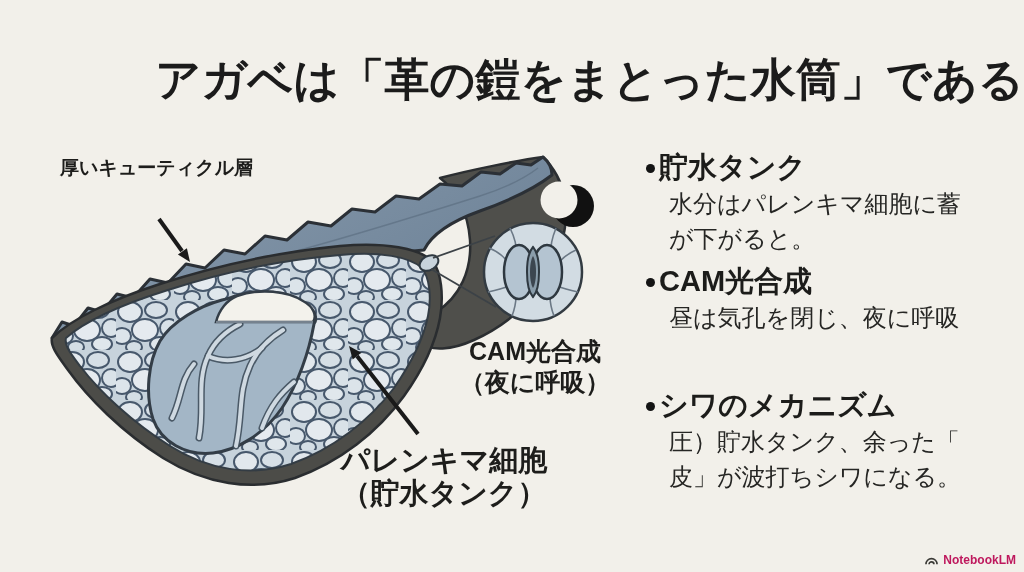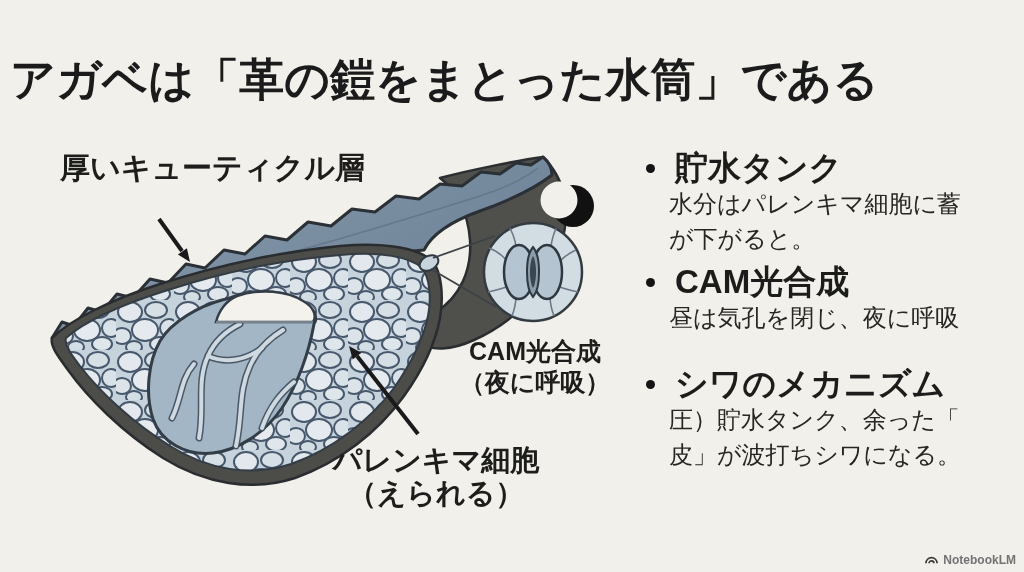"アガベは「革の鎧をまとった水筒」である" .title { text-align: left -> right }
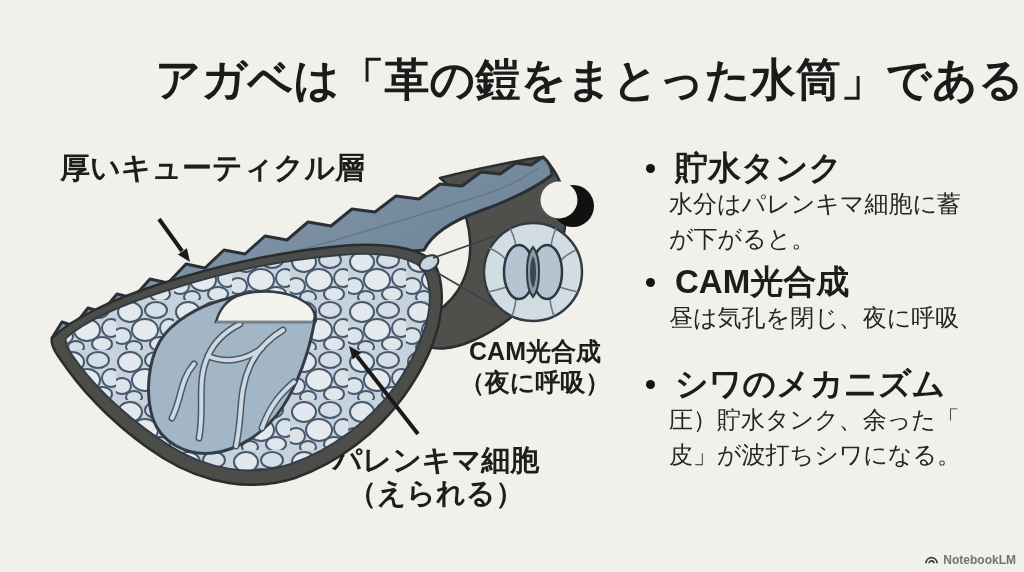"厚いキューティクル層" .label-cuticle { font-size: 30px -> 19px }
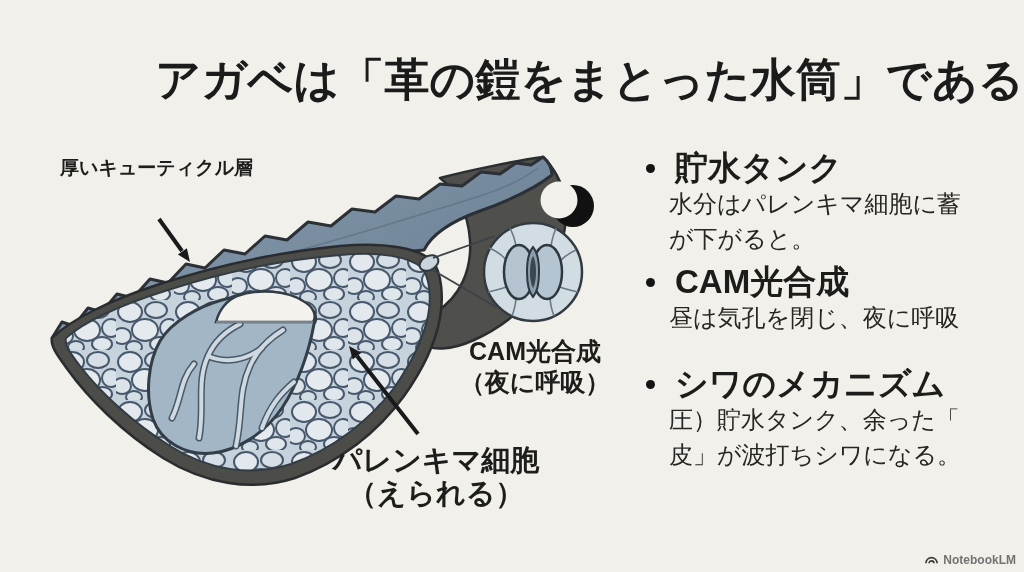"貯水タンク" .bullet-head-text { font-size: 33px -> 29px; margin-left: 20px -> 4px }
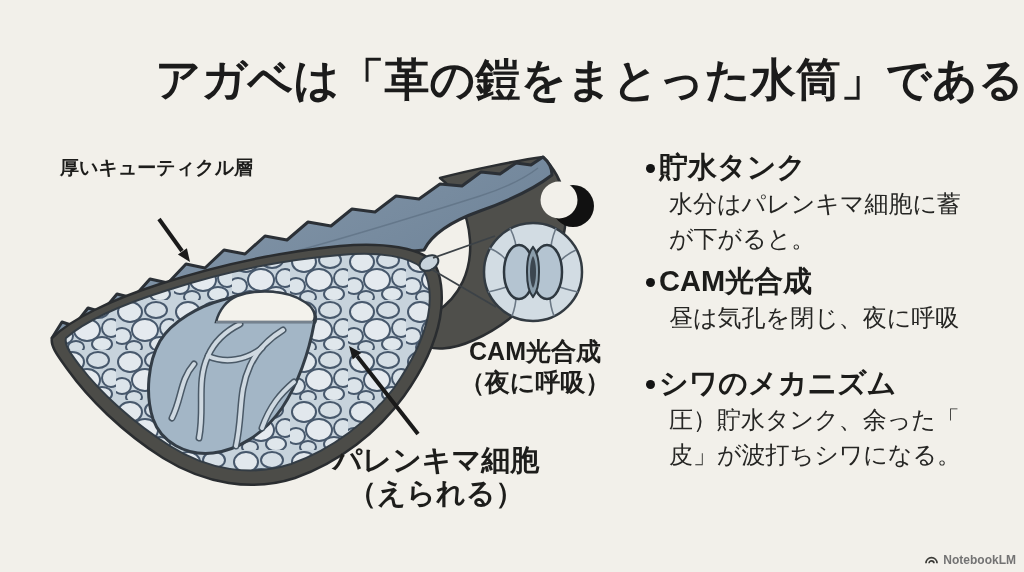"シワのメカニズム" .bullet-3 { top: 366px -> 388px }
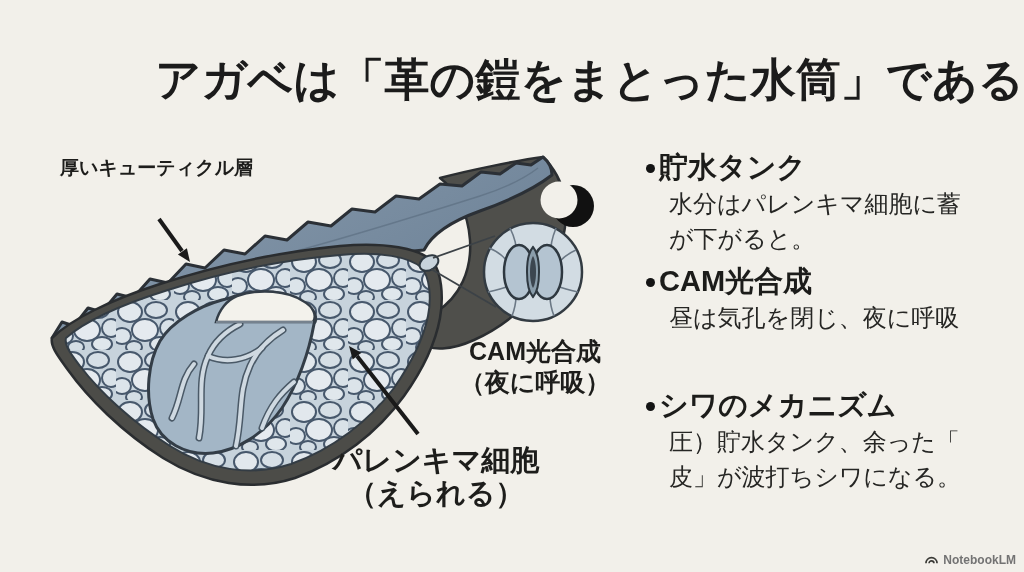"パレンキマ細胞" .label-parenchyma { left: 320px -> 328px }
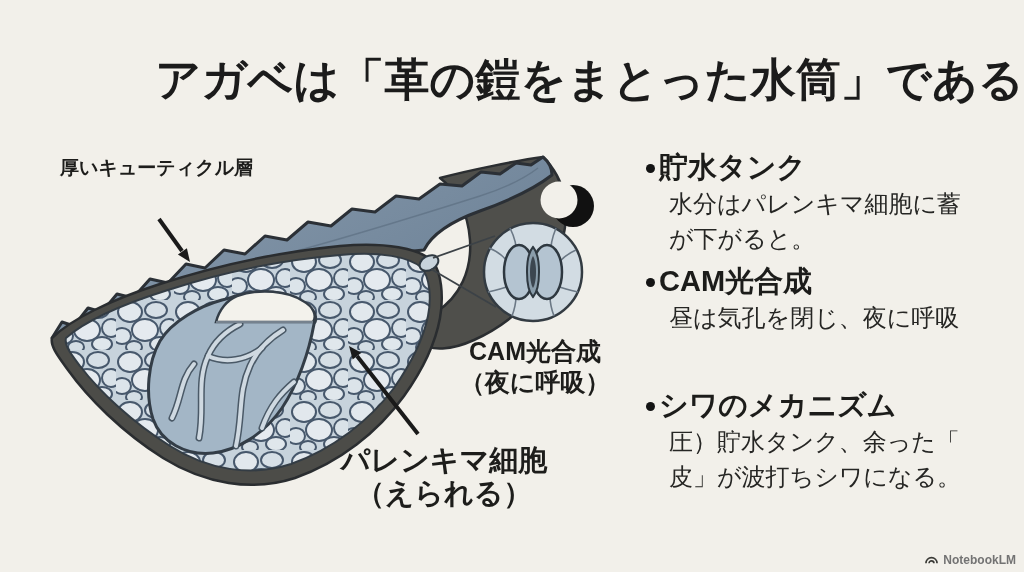"（えられる）" div { text: えられる -> 貯水タンク }
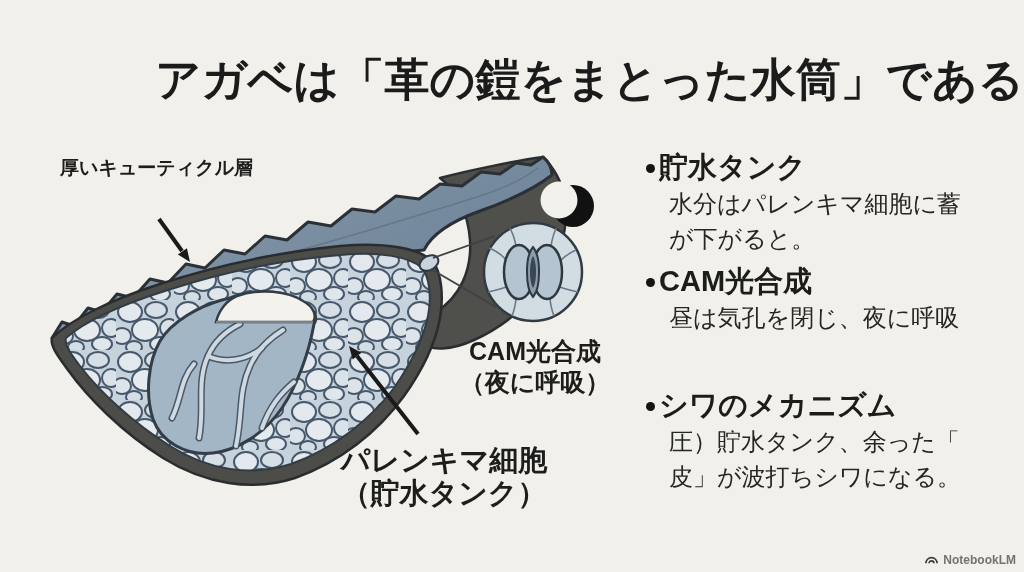"NotebookLM" .footer { align-items: flex-start -> center; color: #737373 -> #be185d }
